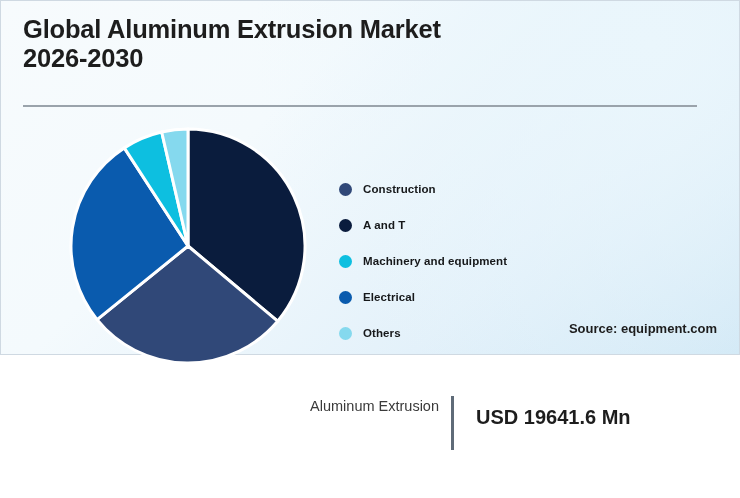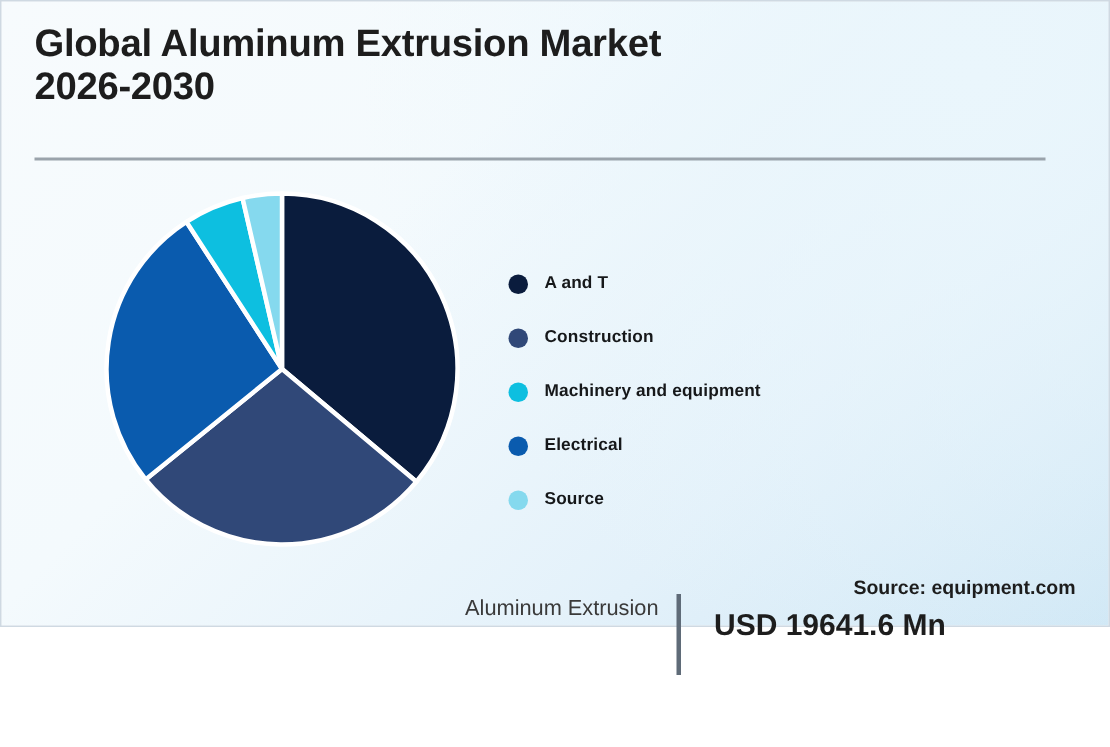"Global Aluminum Extrusion Market" #card { height: 418px -> 355px }
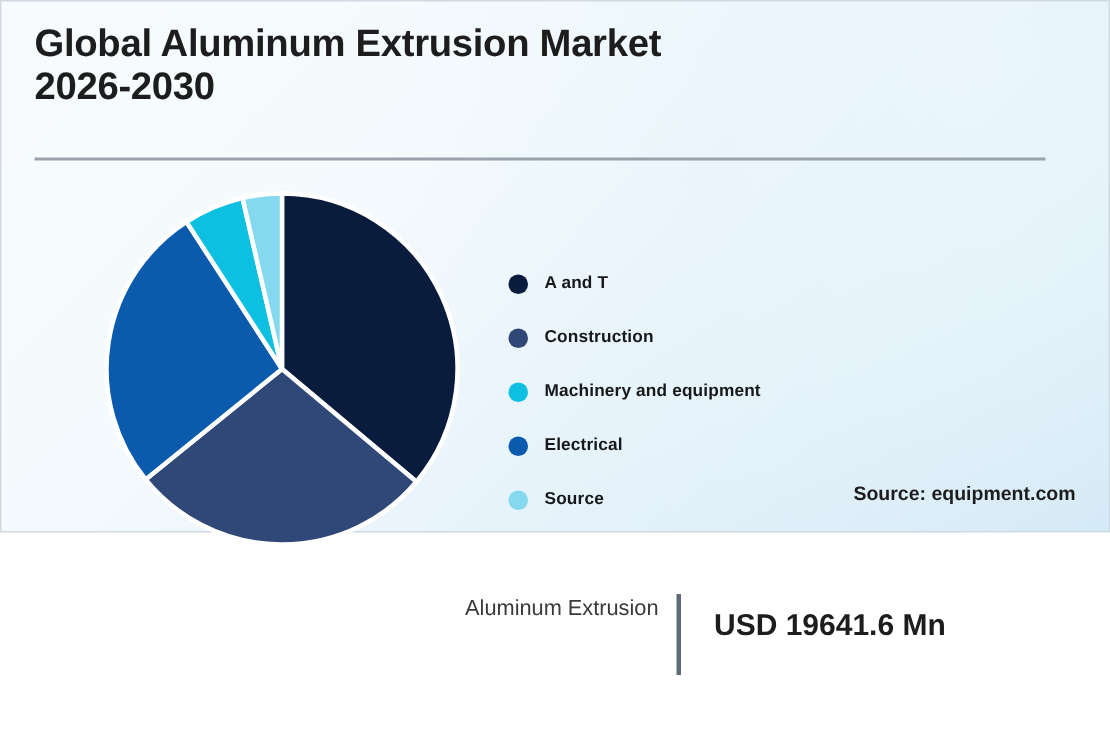"A and T" div.legend-item { order: before "Construction" -> after "Construction" }
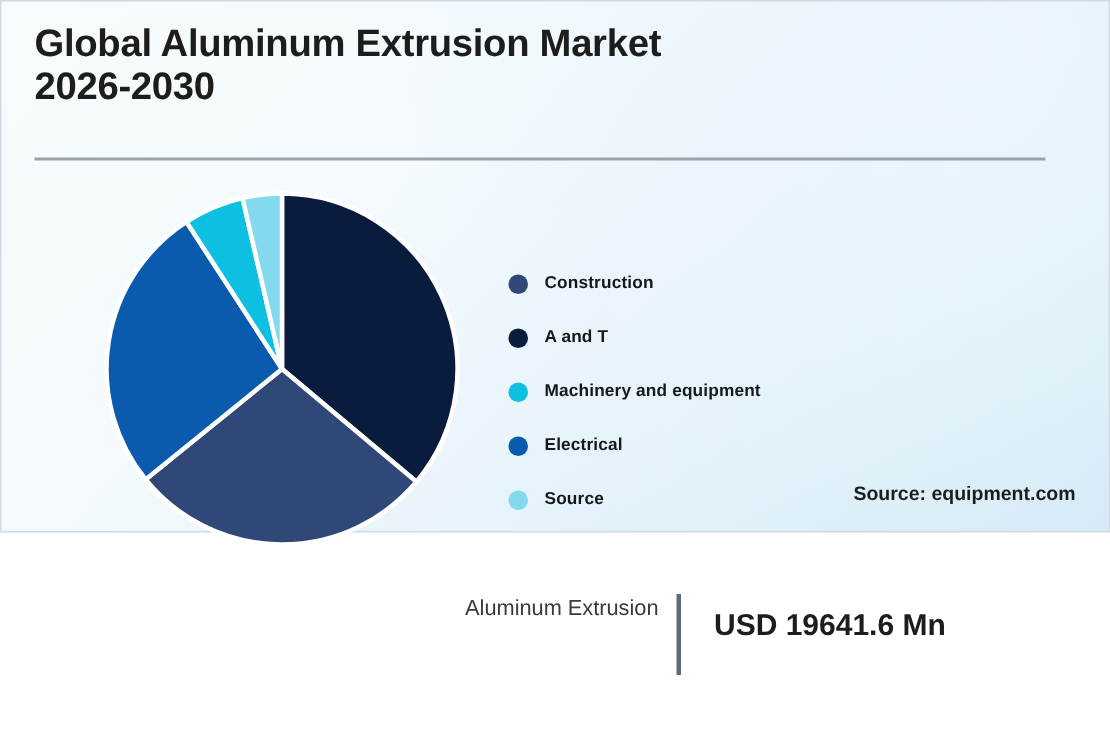"Source" span.legend-label { text: Source -> Others }
